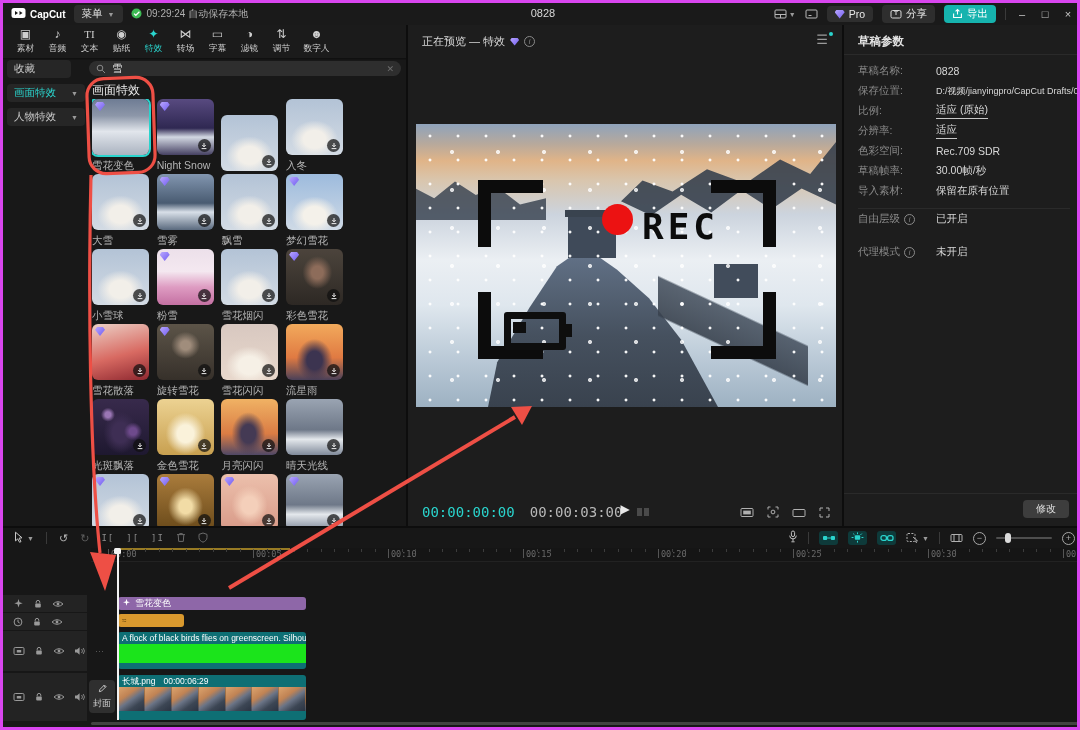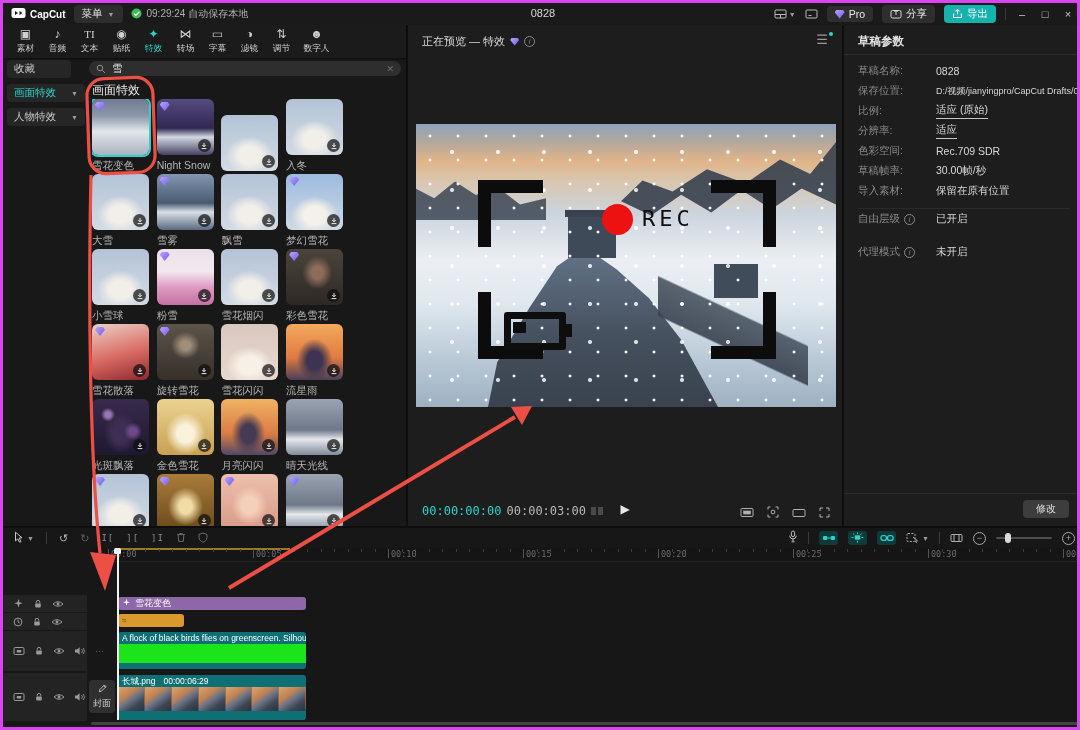"REC" .rectxt { font-size: 22px -> 36px; font-weight: normal -> bold }
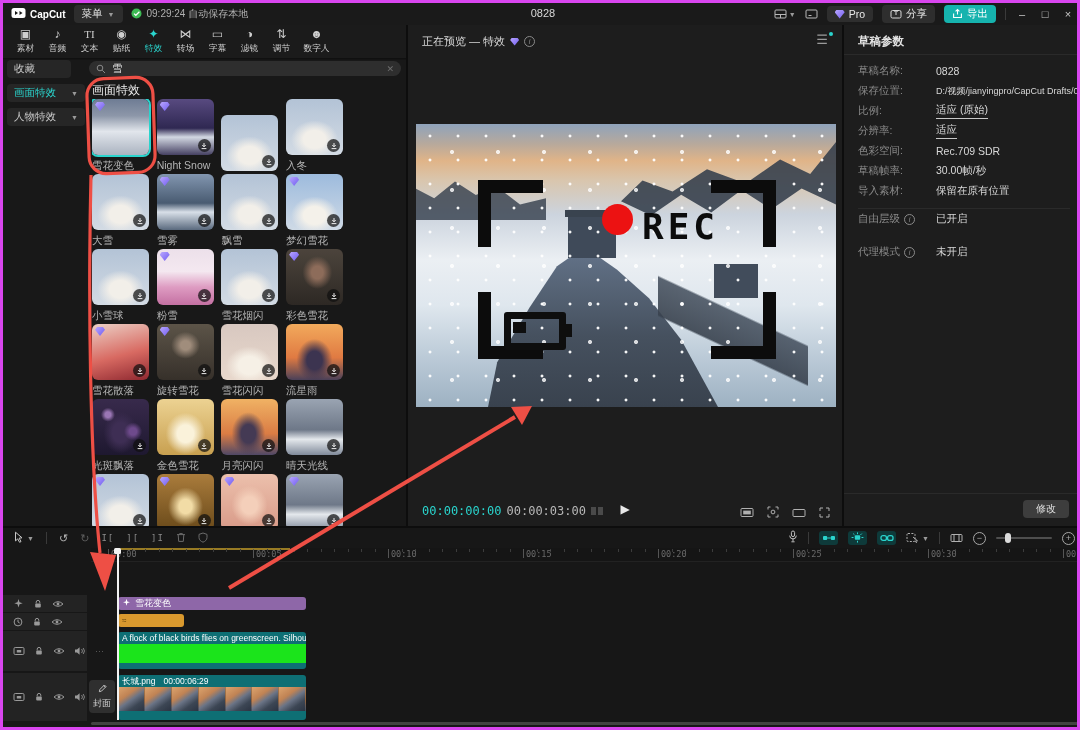"00:00:00:00" .pv-time { font-size: 12px -> 14px; gap: 5px -> 15px }
